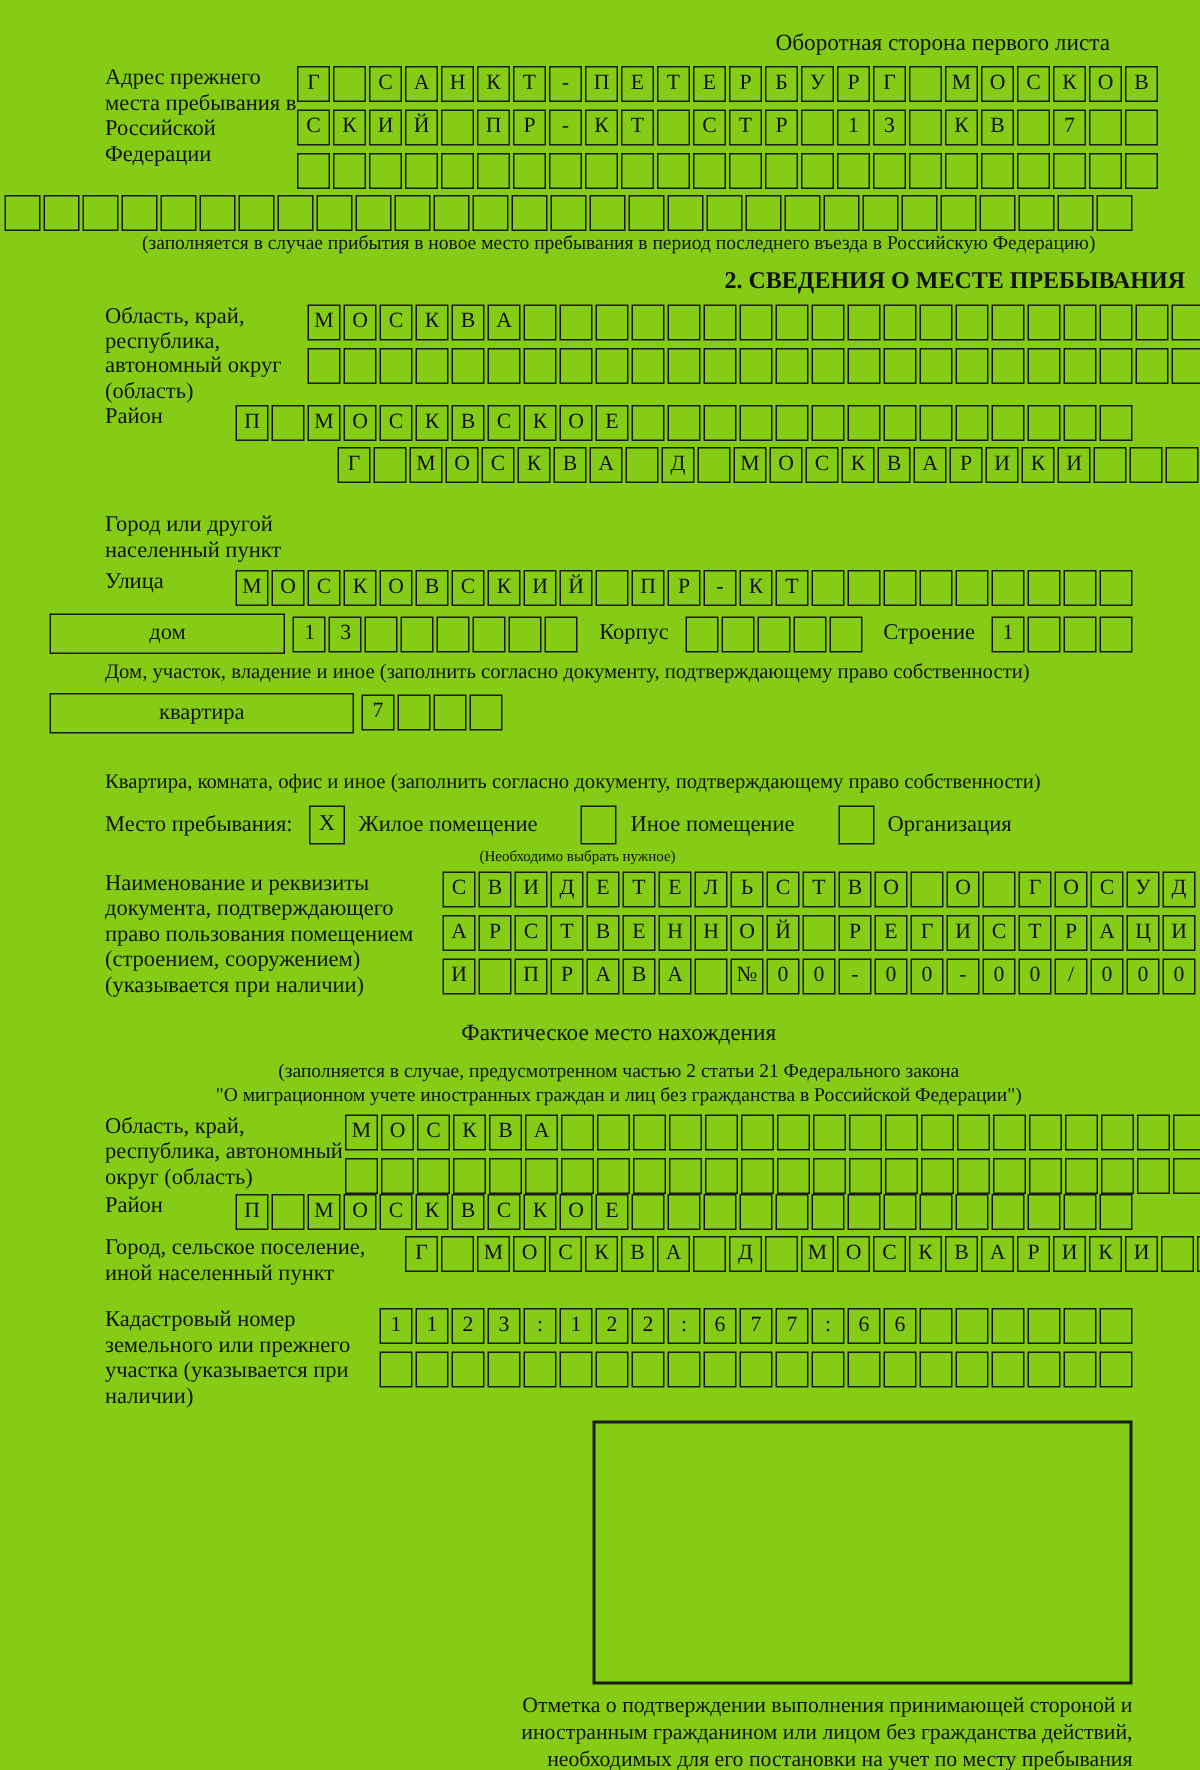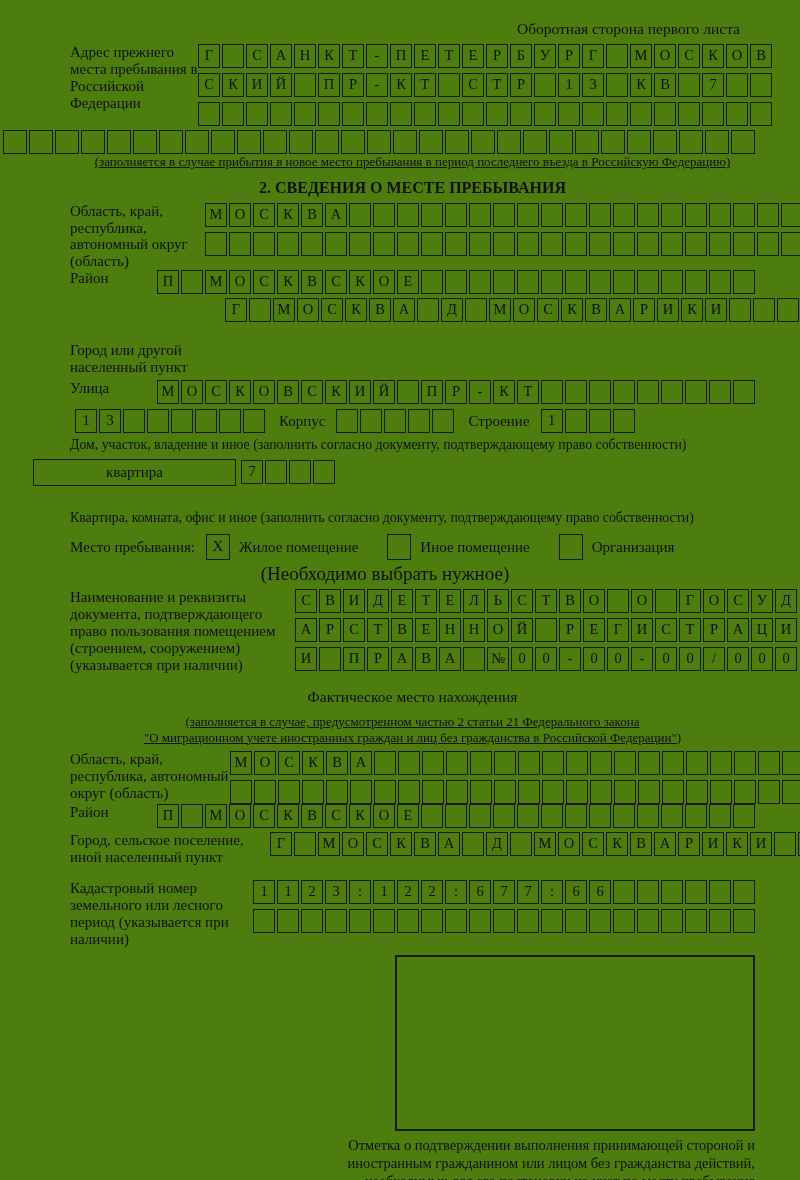"Оборотная сторона первого листа" .page { background: #4d7c0f -> #84cc16 }
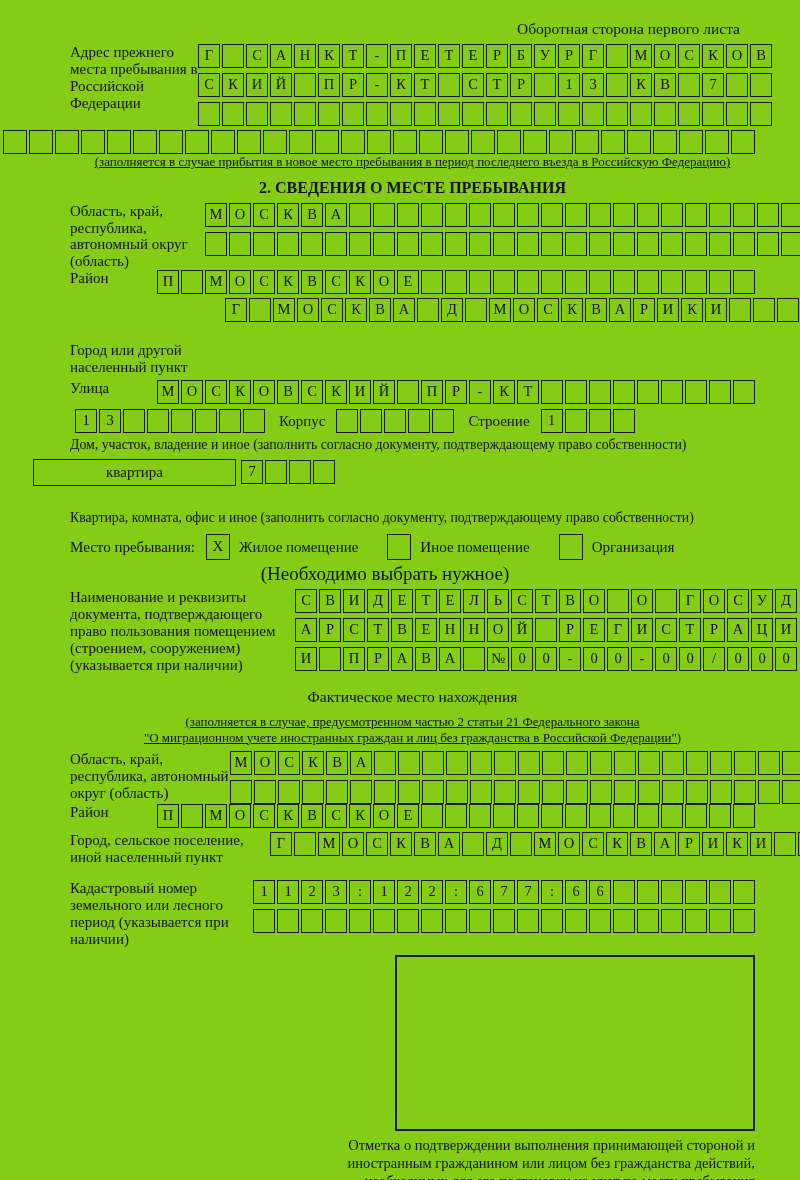"(заполняется в случае прибытия в" .note-center { text-decoration: underline -> none }
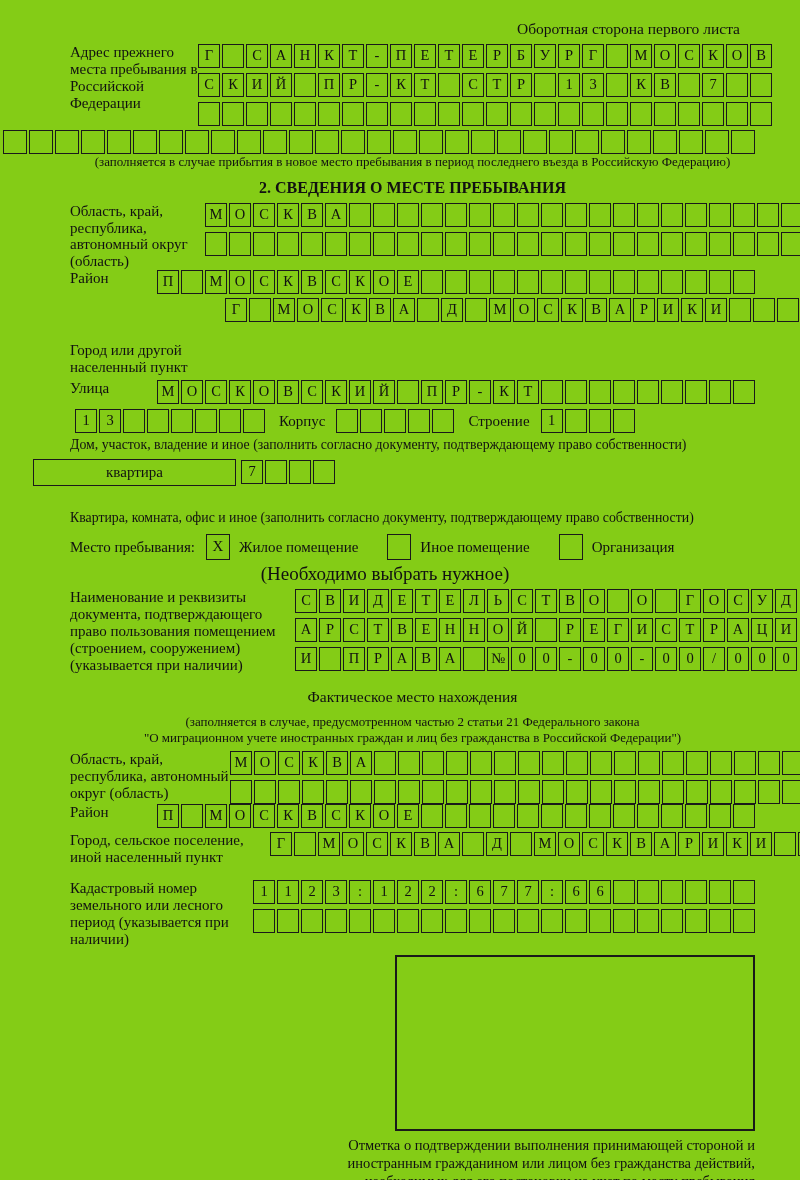"2. СВЕДЕНИЯ О МЕСТЕ ПРЕБЫВАНИЯ" .h2 { text-align: center -> right }
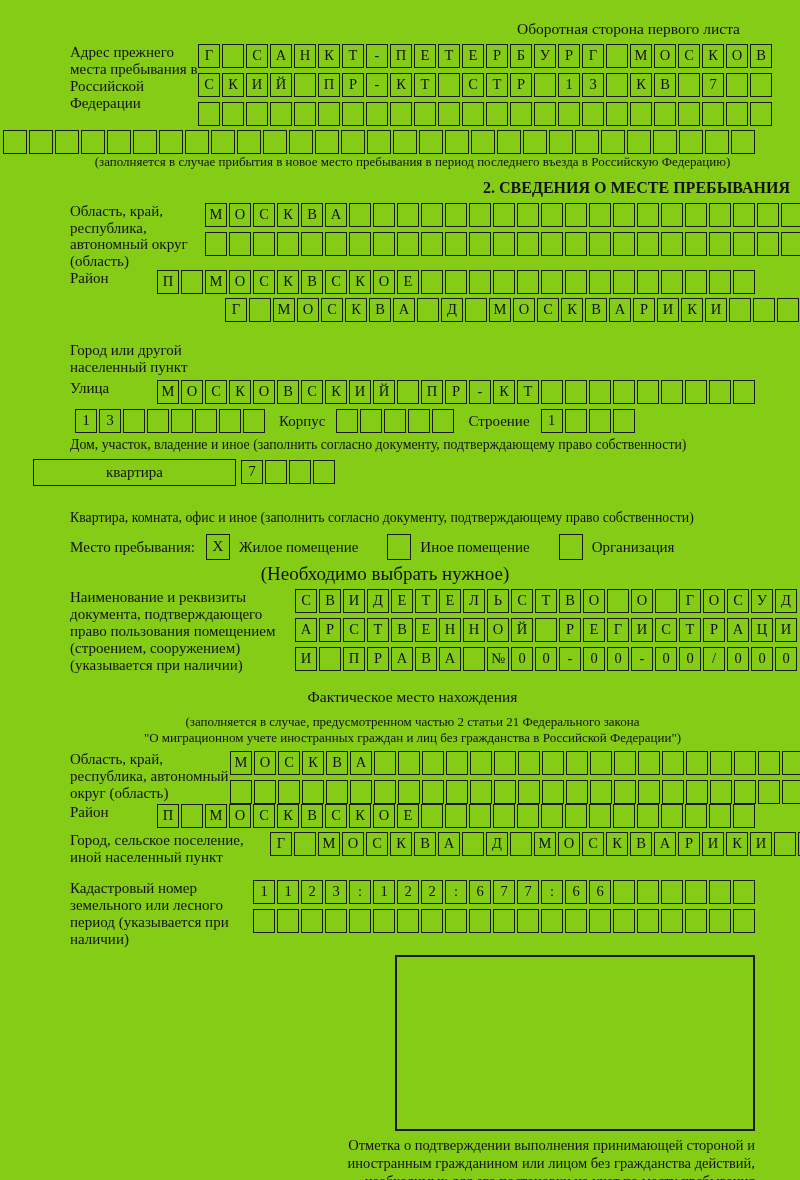"дом" div.boxlabel { html: none -> <div>дом</div> }
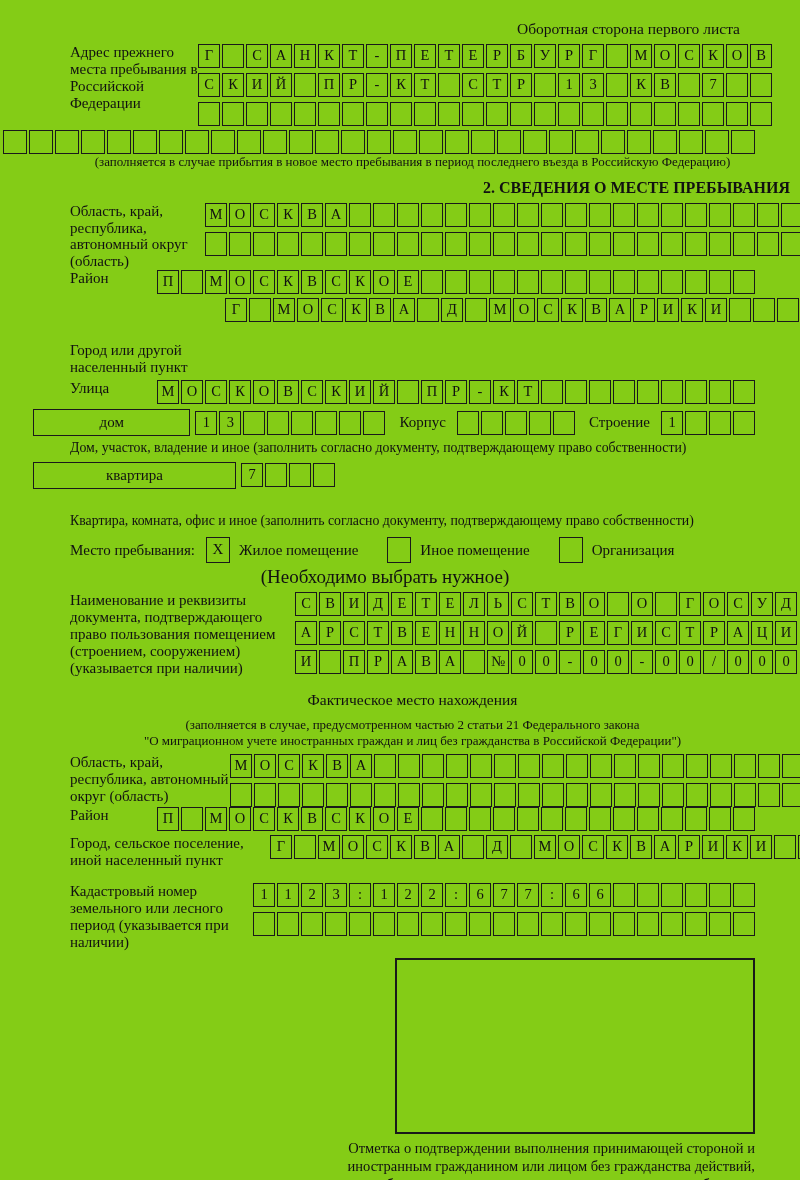"(Необходимо выбрать нужное)" .choose-note { font-size: 19px -> 10px }
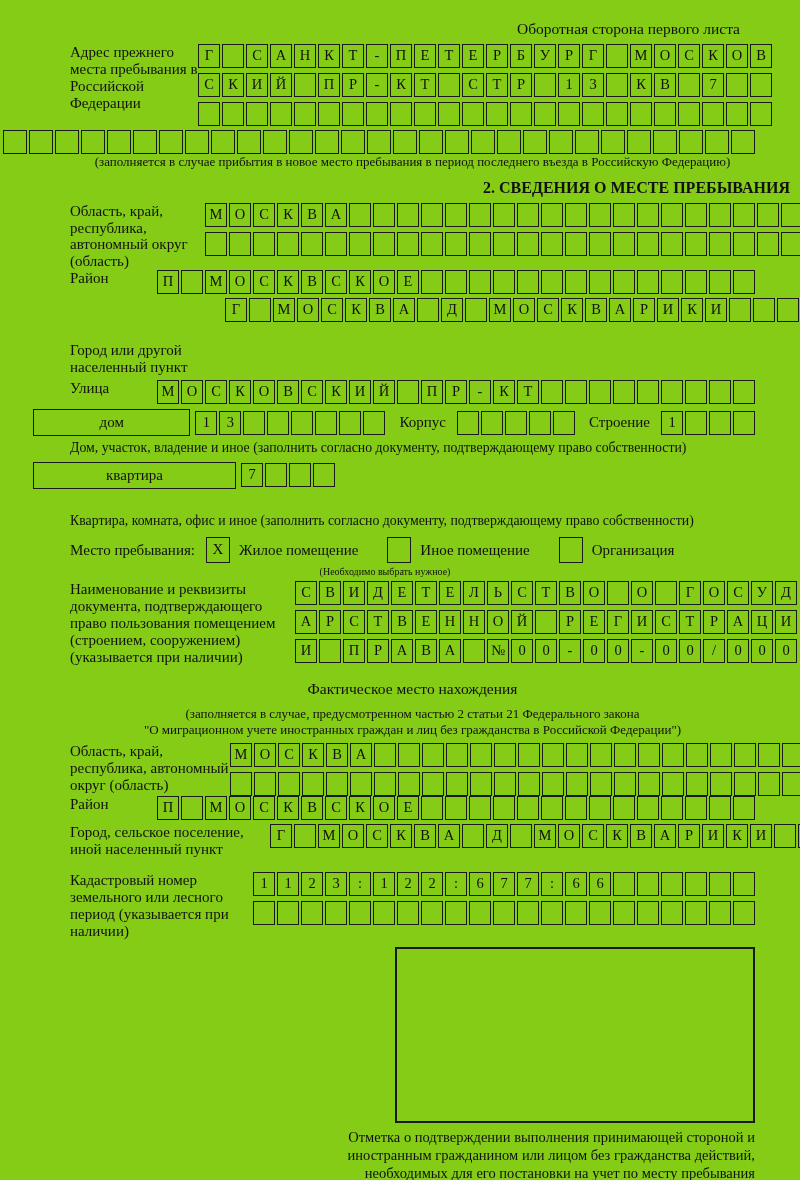"Кадастровый номер земельного или лесного" div.label { text: лесного период -> прежнего участка }
